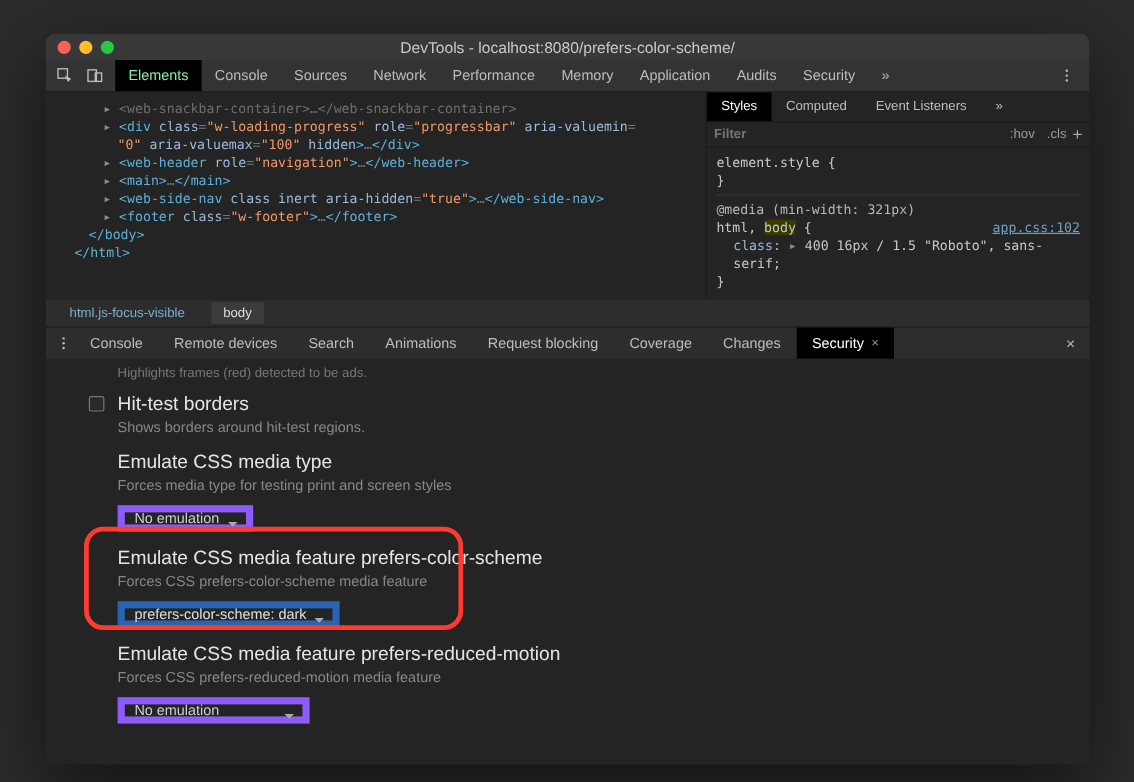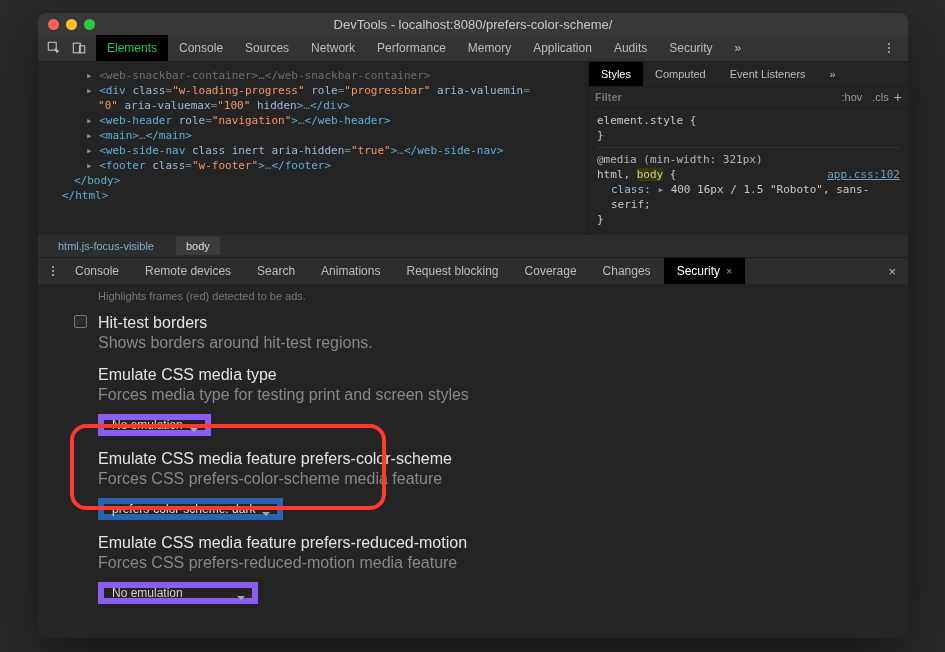"DevTools -" .window { top: 13px -> 28px }
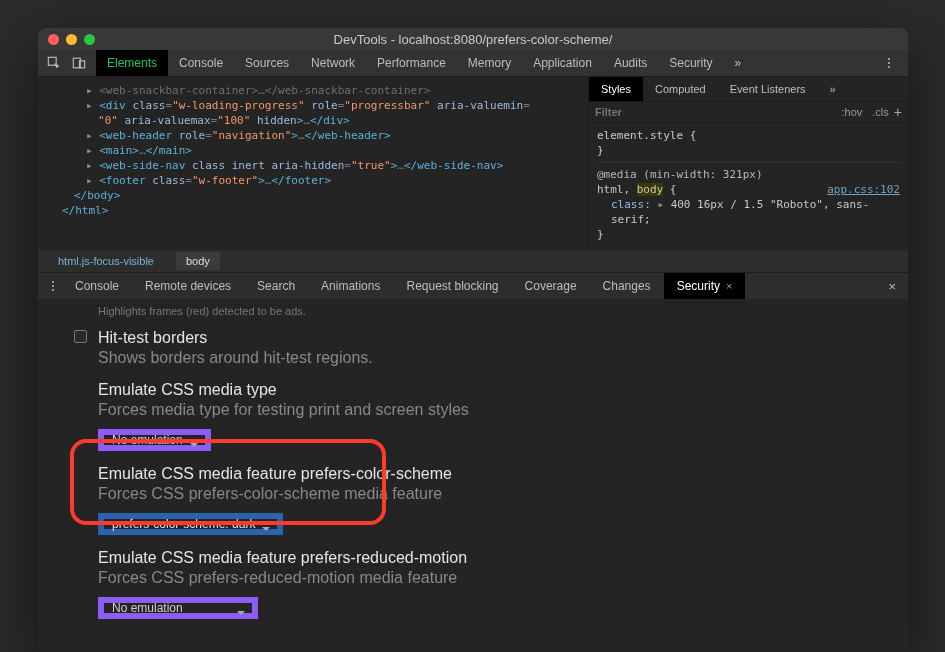"Elements" .ts-tab.active { color: #22c55e -> #86efac }
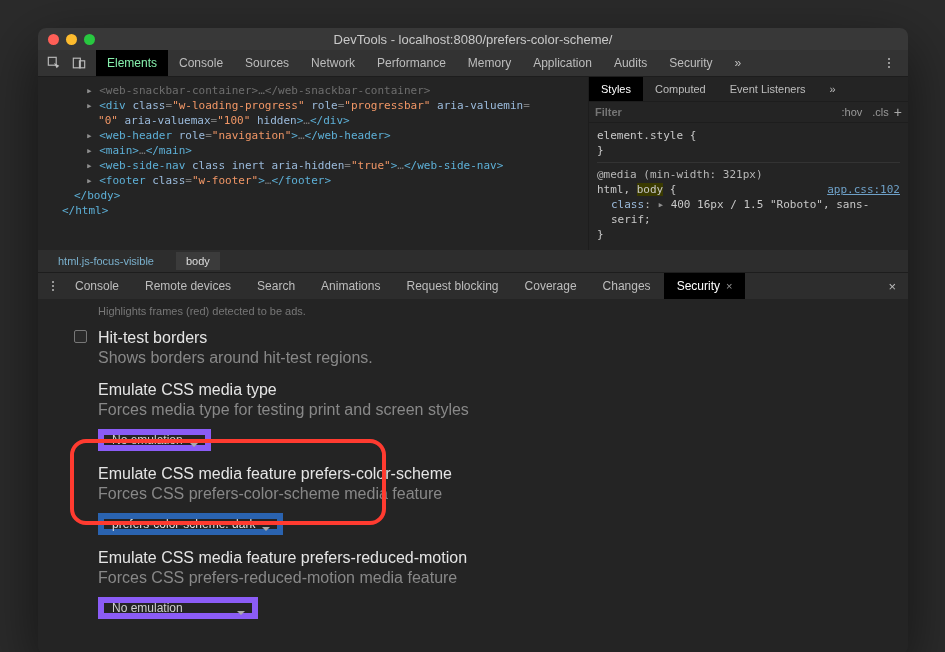"Shows borders around hit-test regions." .setting-desc { font-size: 16px -> 12px }
